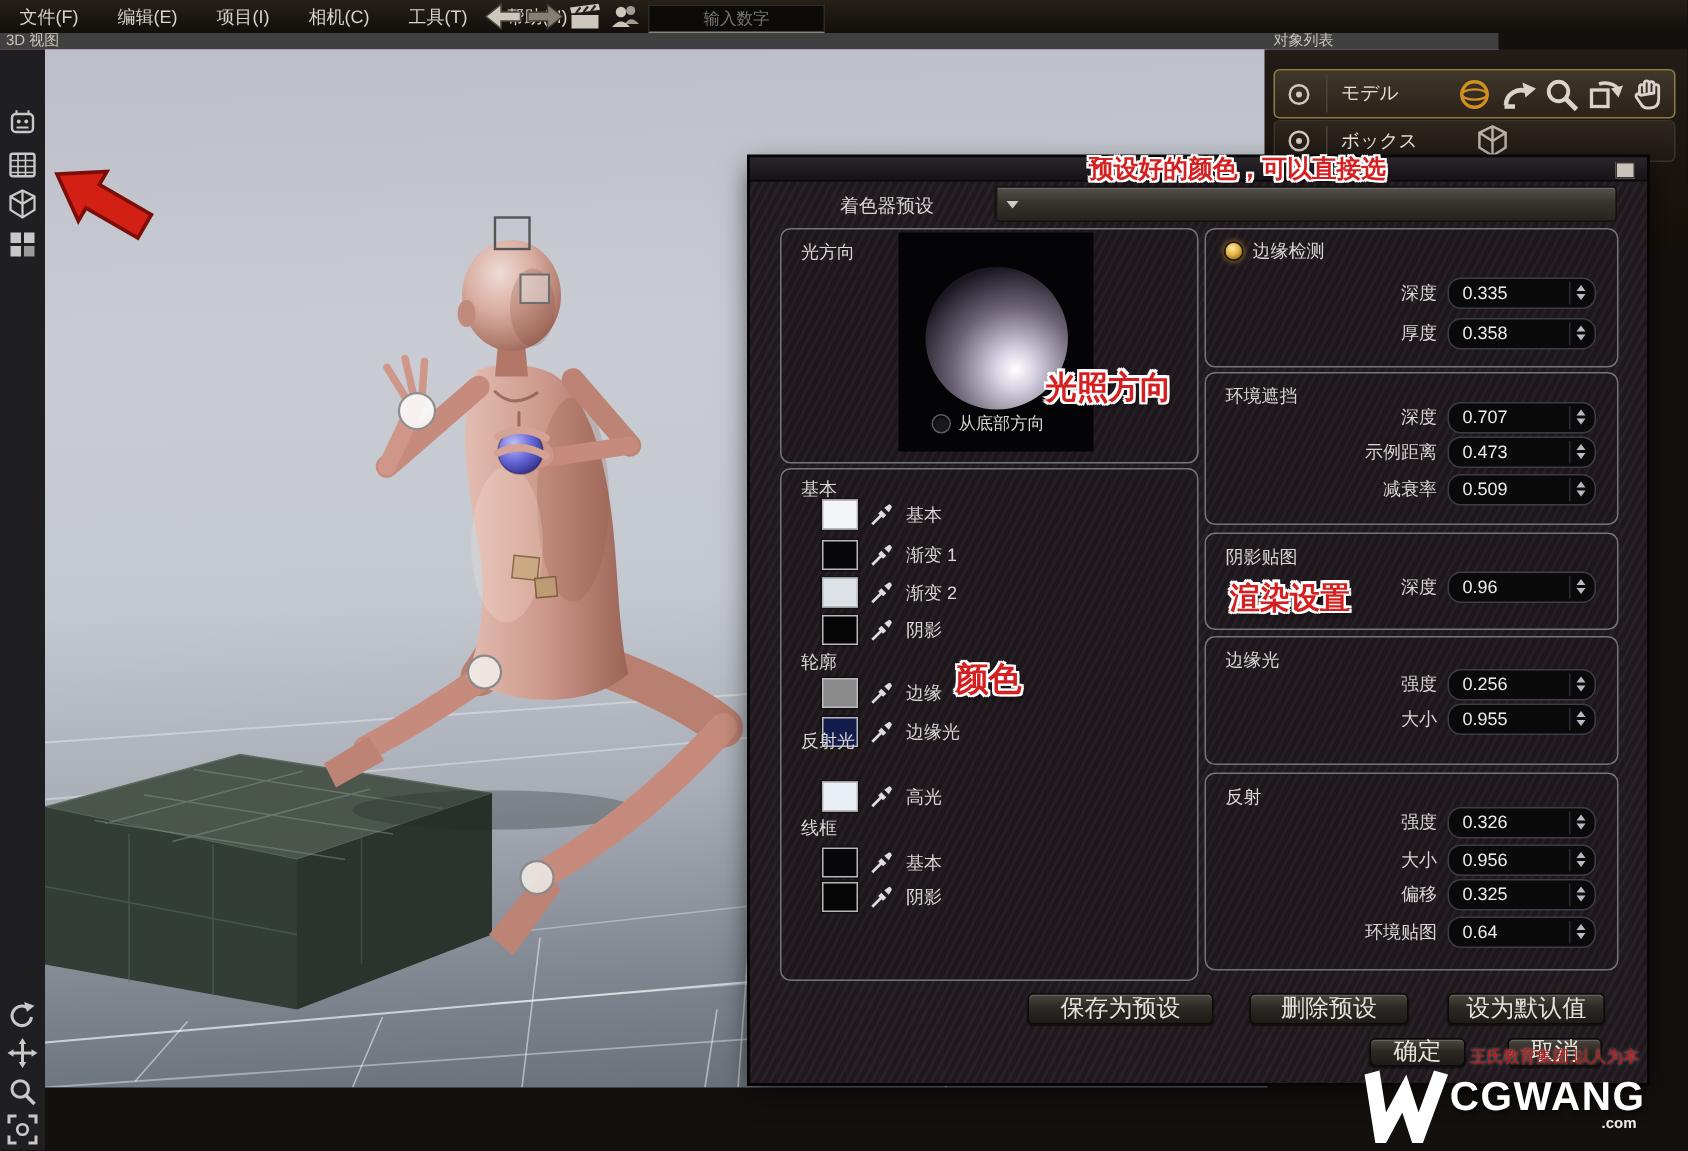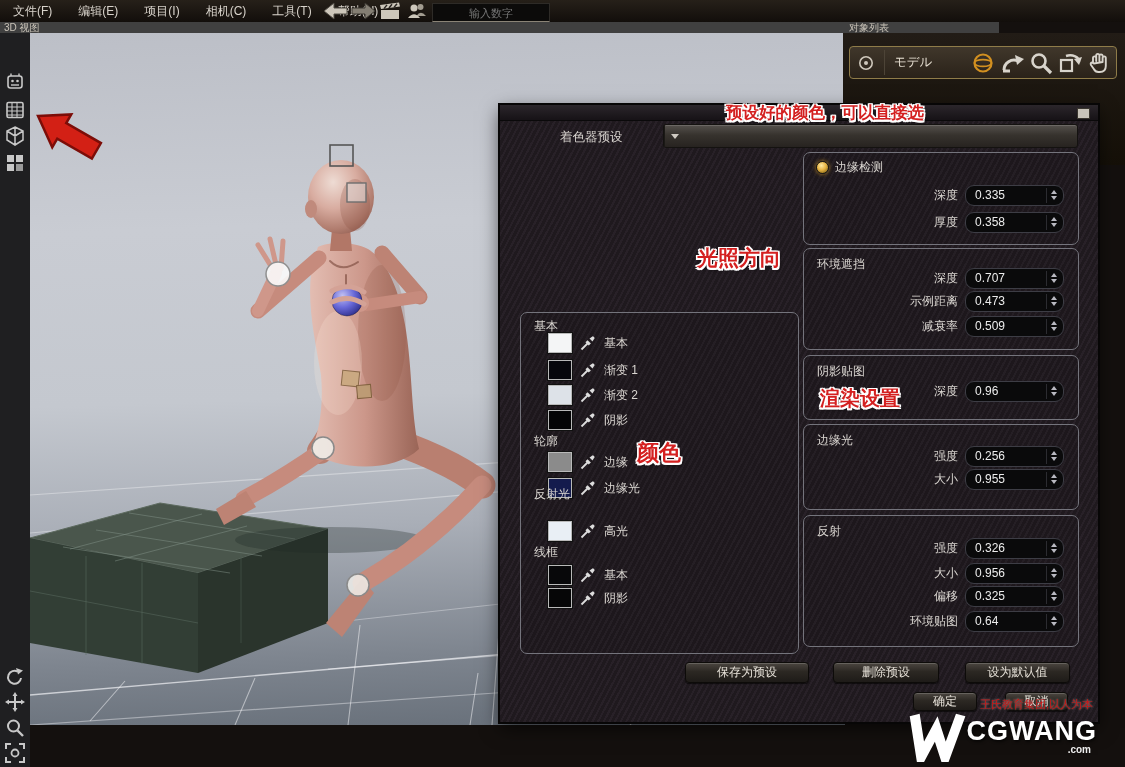"ボックス" div.objrow { html: none -> <div> <svg> <circle></circle> <circle></circle> </svg> <span></span> <span>ボックス</span> <span> <svg> <path></path> </svg> </span> </div> }
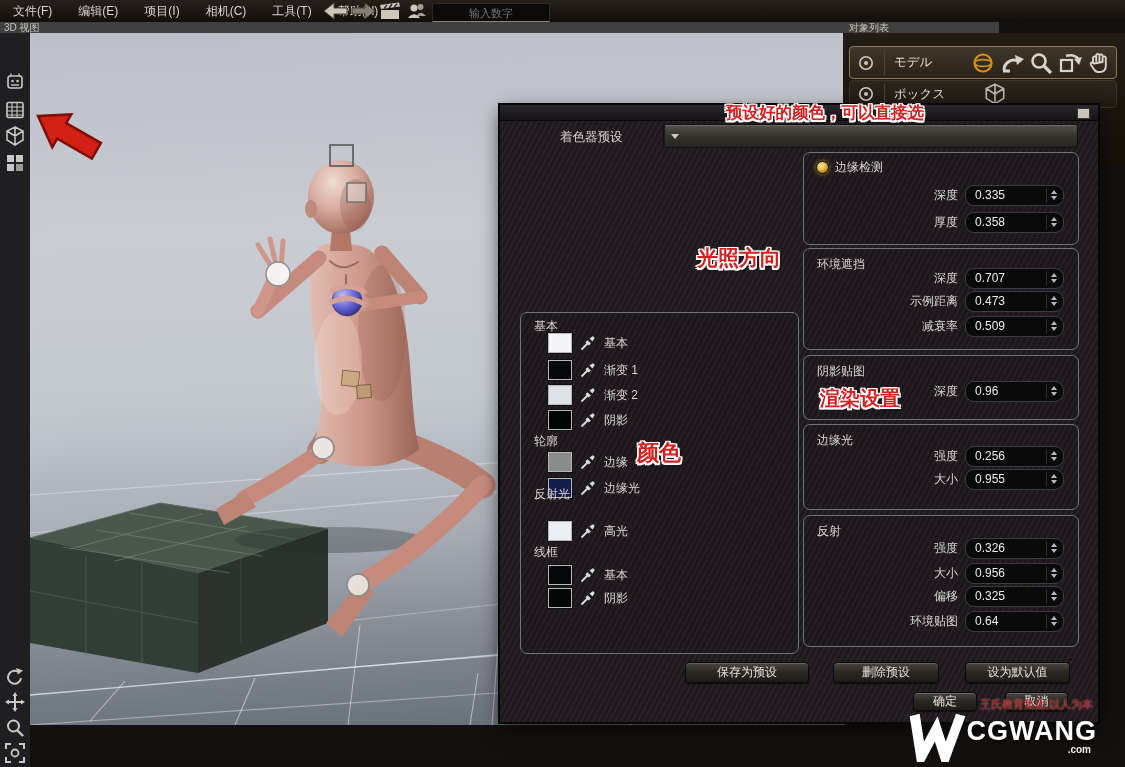"光方向" div.sec { html: none -> <div> <span>光方向</span> <div> <div></div> </div> <div> <span></span> <span>从底部方向</span> </div> </div> }
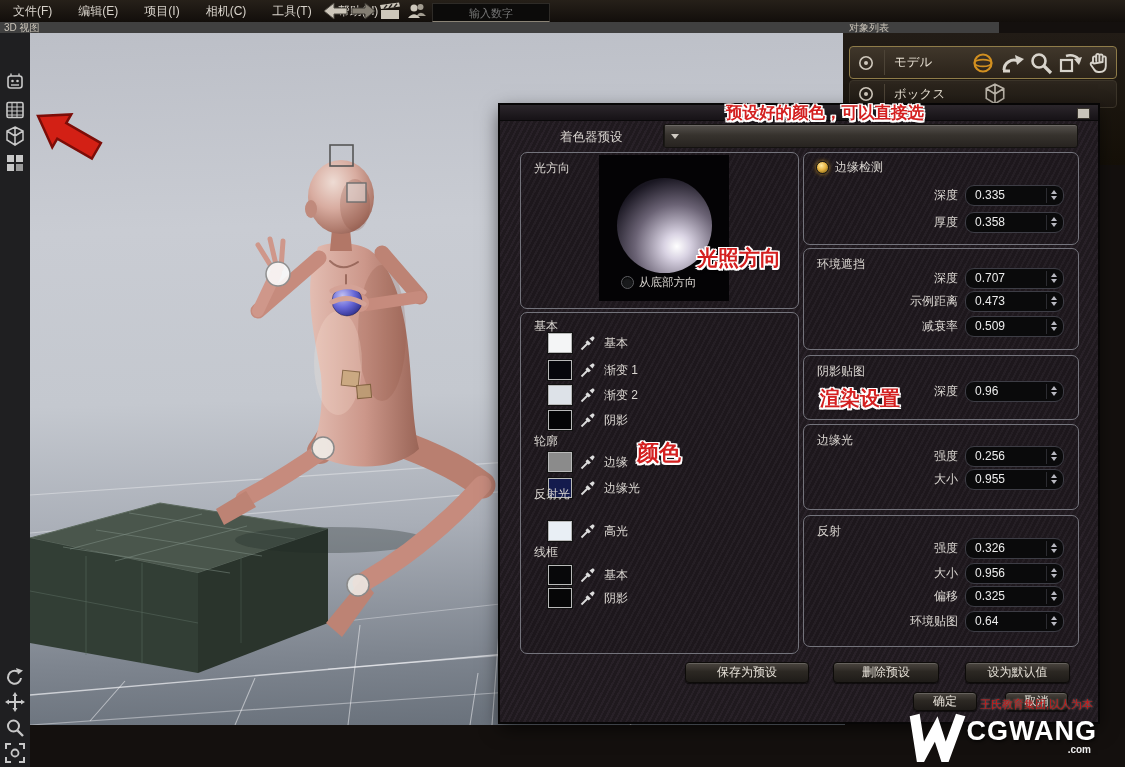"保存为预设" .btn { font-size: 12px -> 16px }
